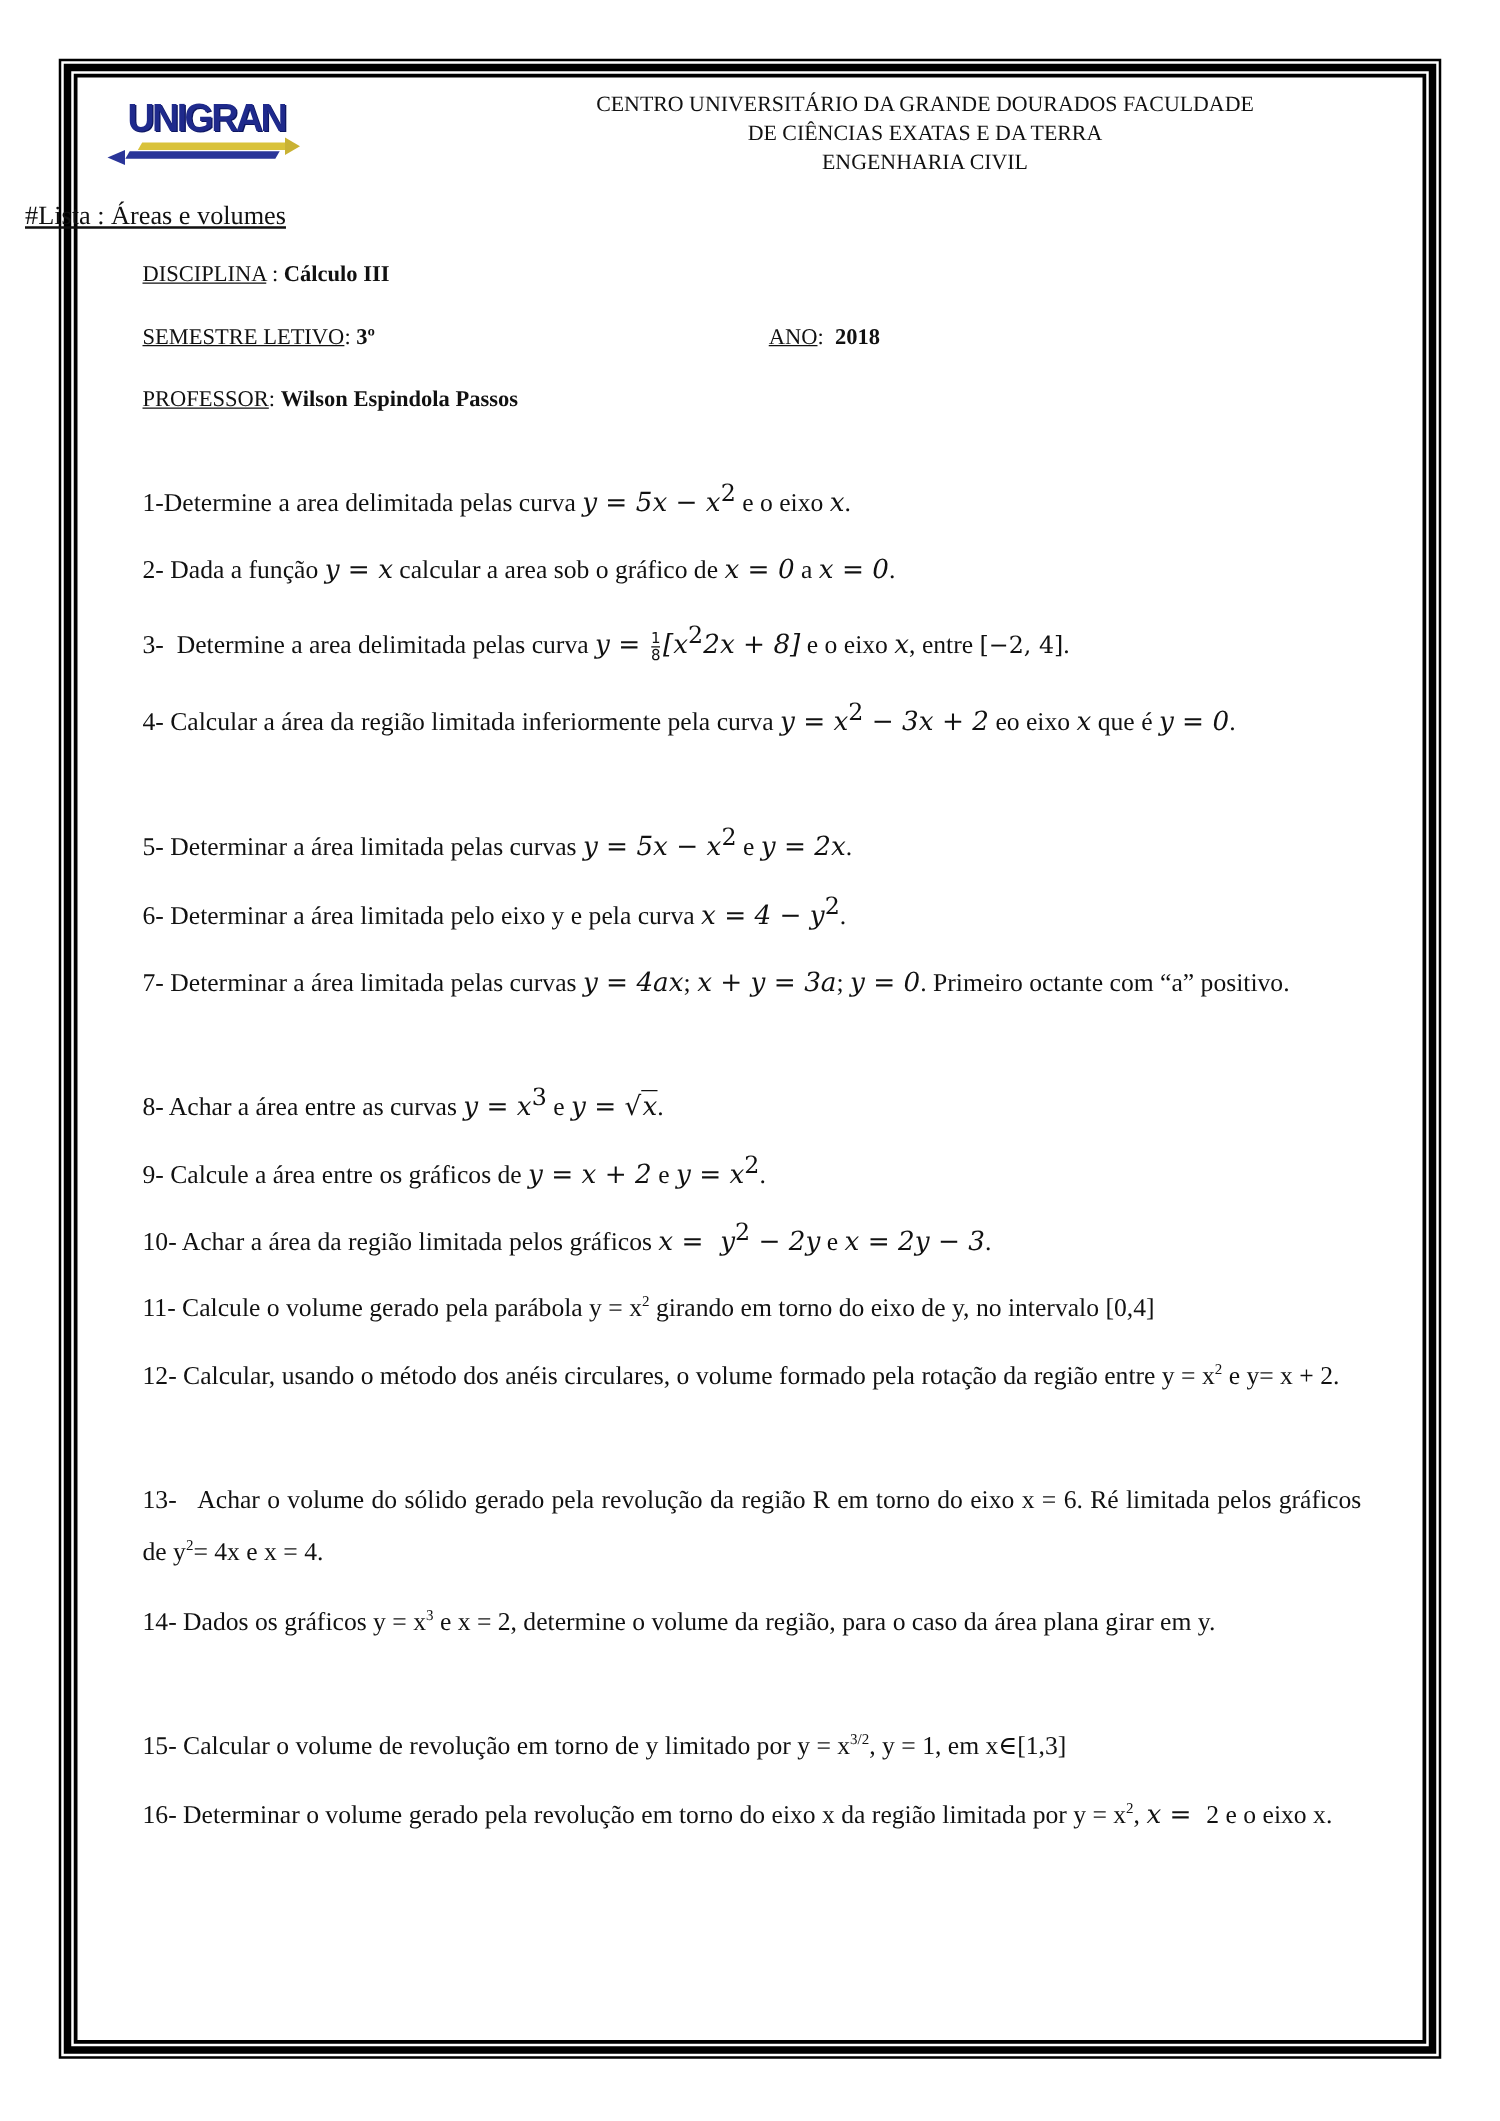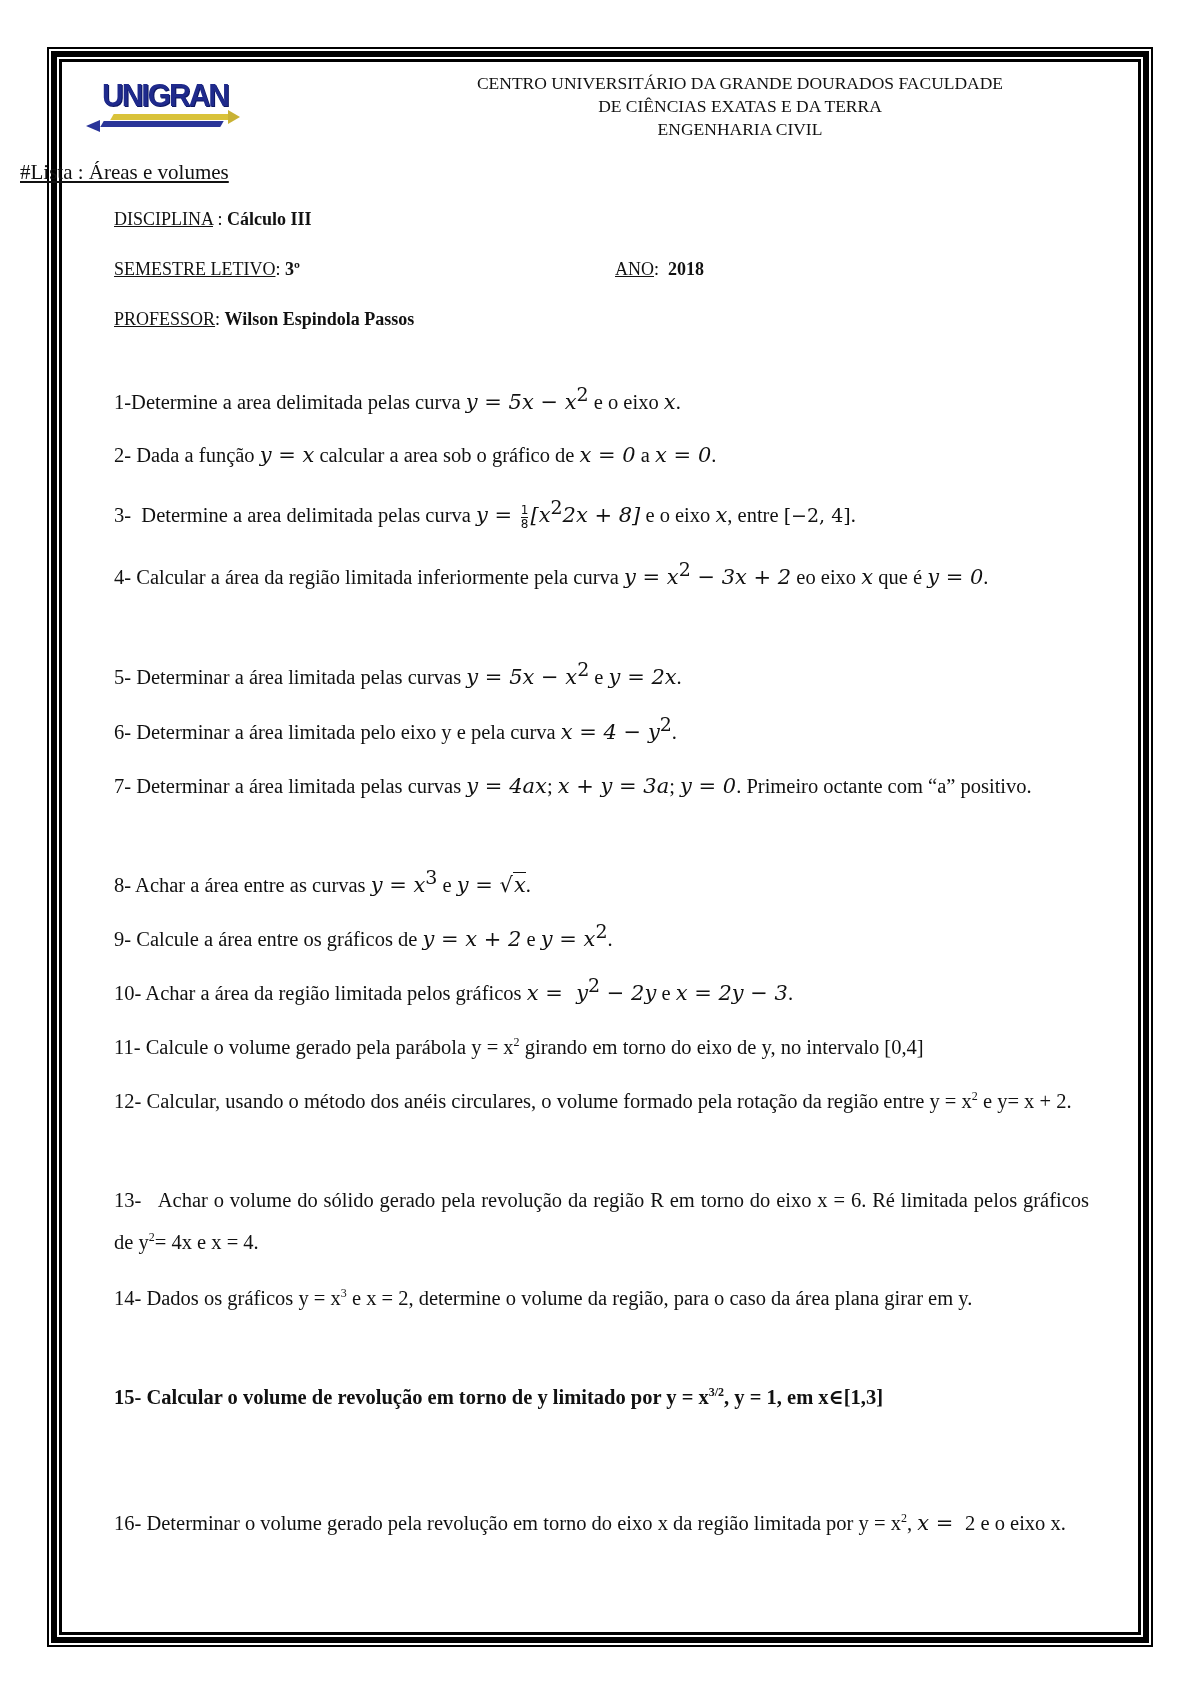"15- Calcular o volume de" div.q { font-weight: bold -> none }
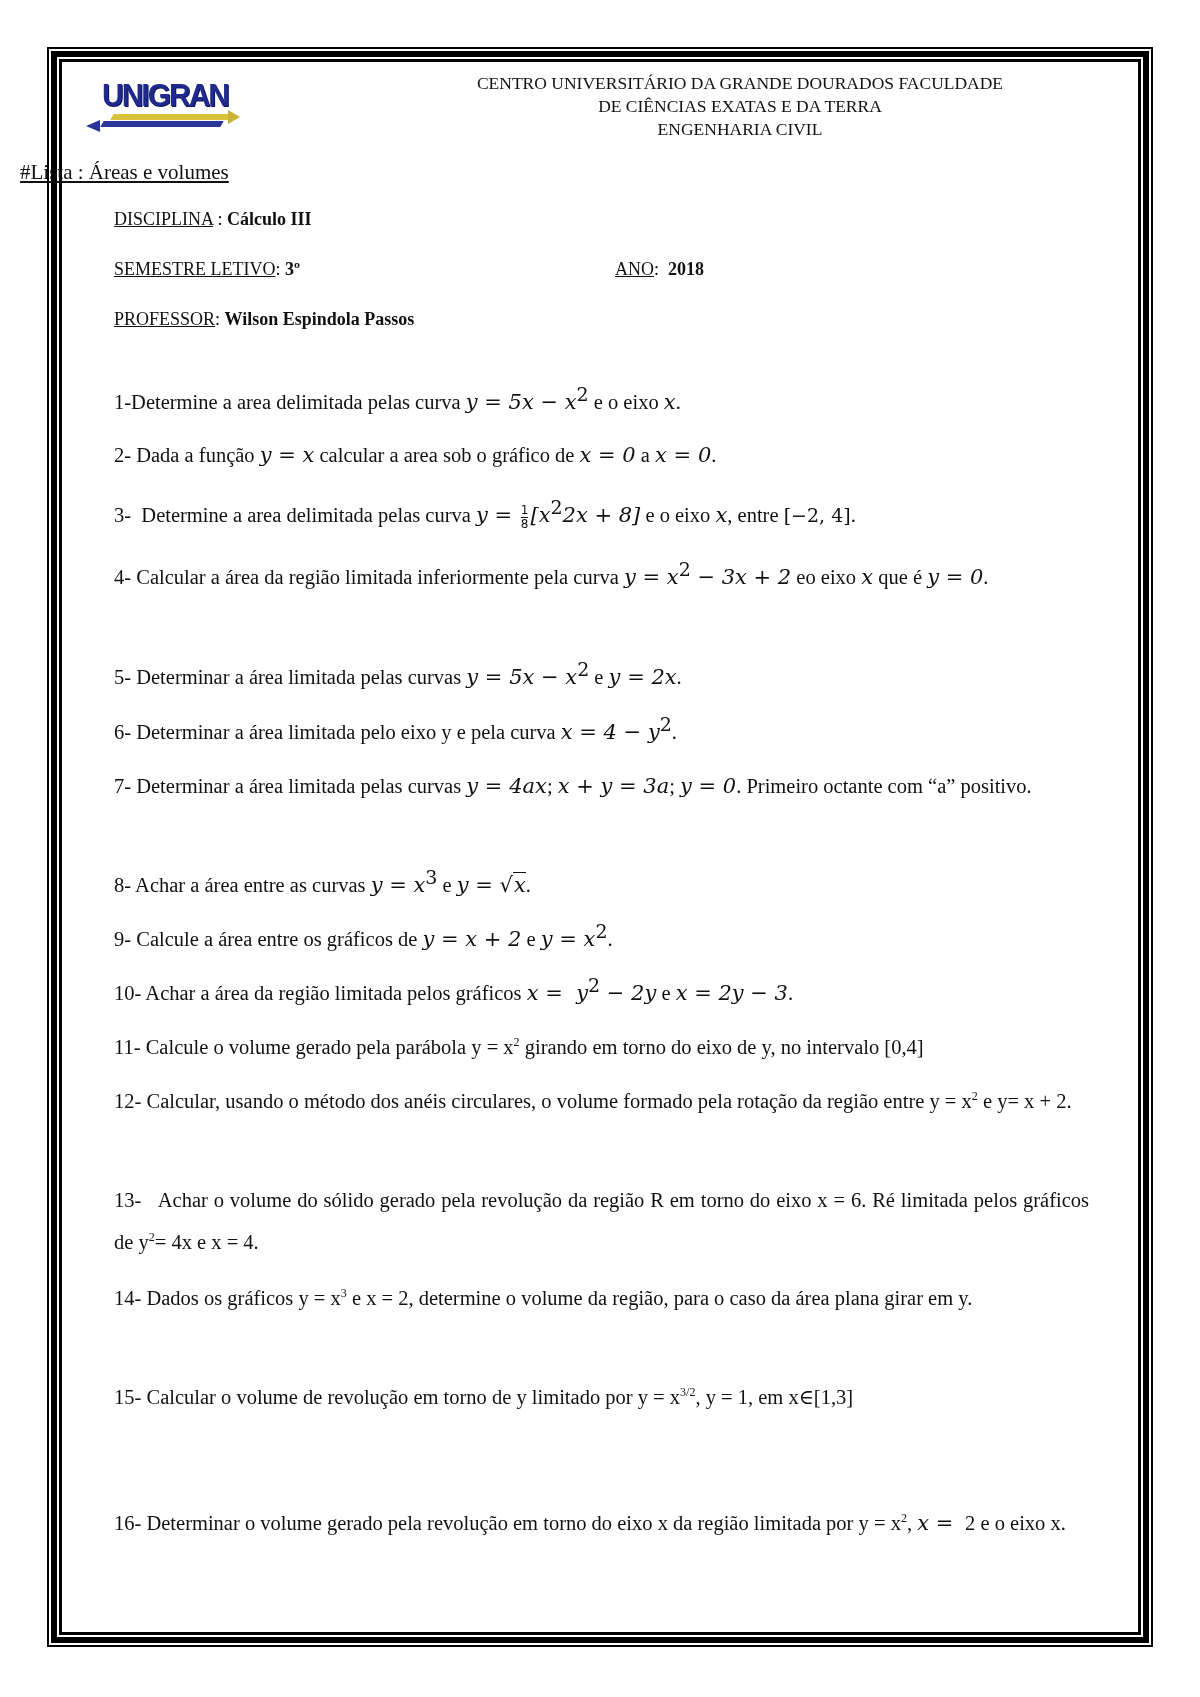"16- Determinar o volume gerado" div.q { top: 1502px -> 1430px }
